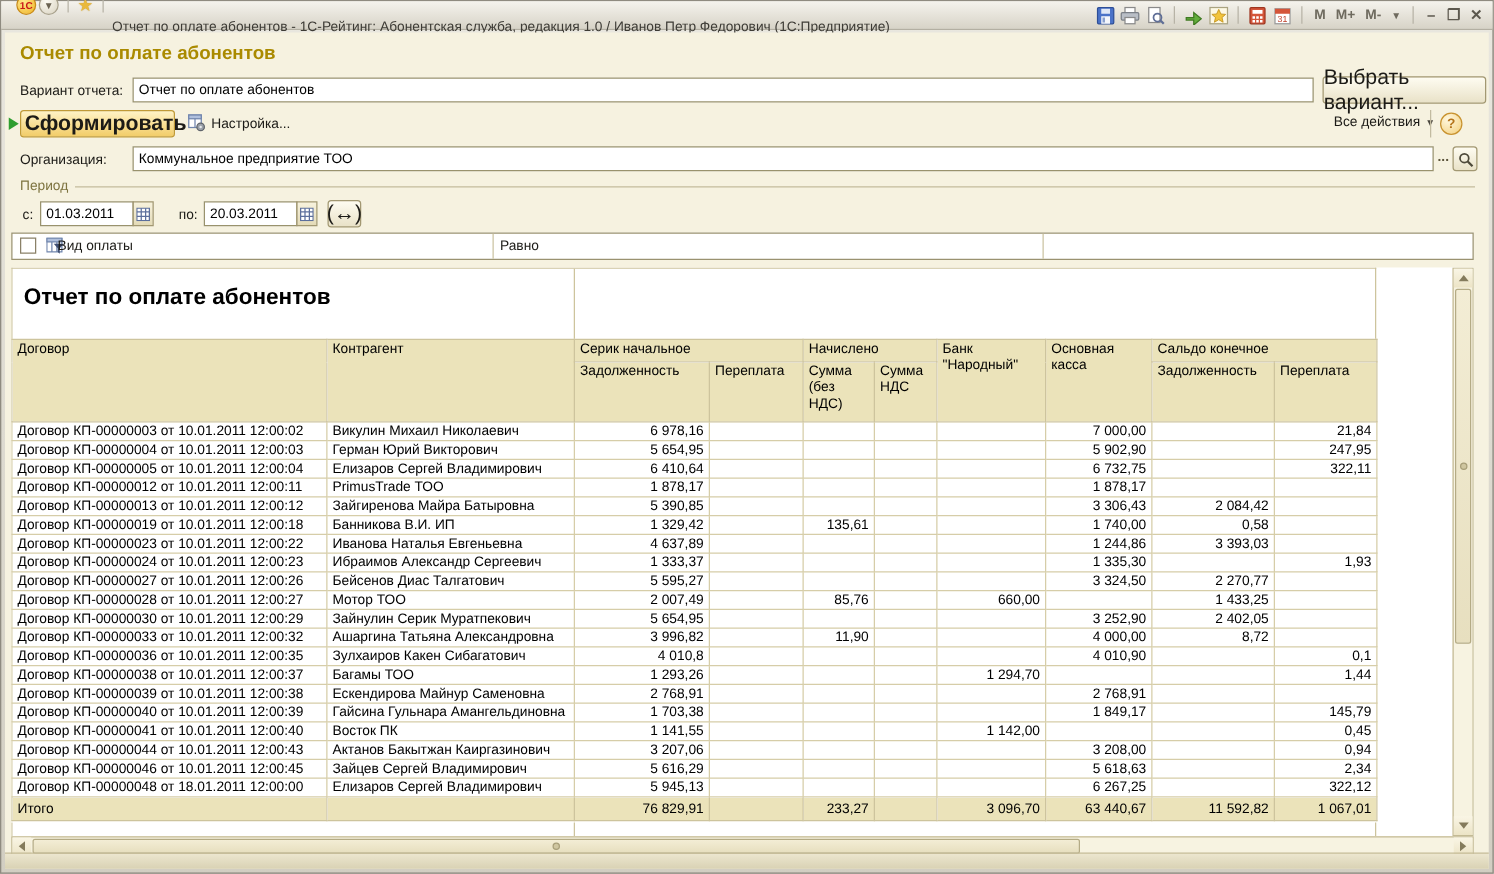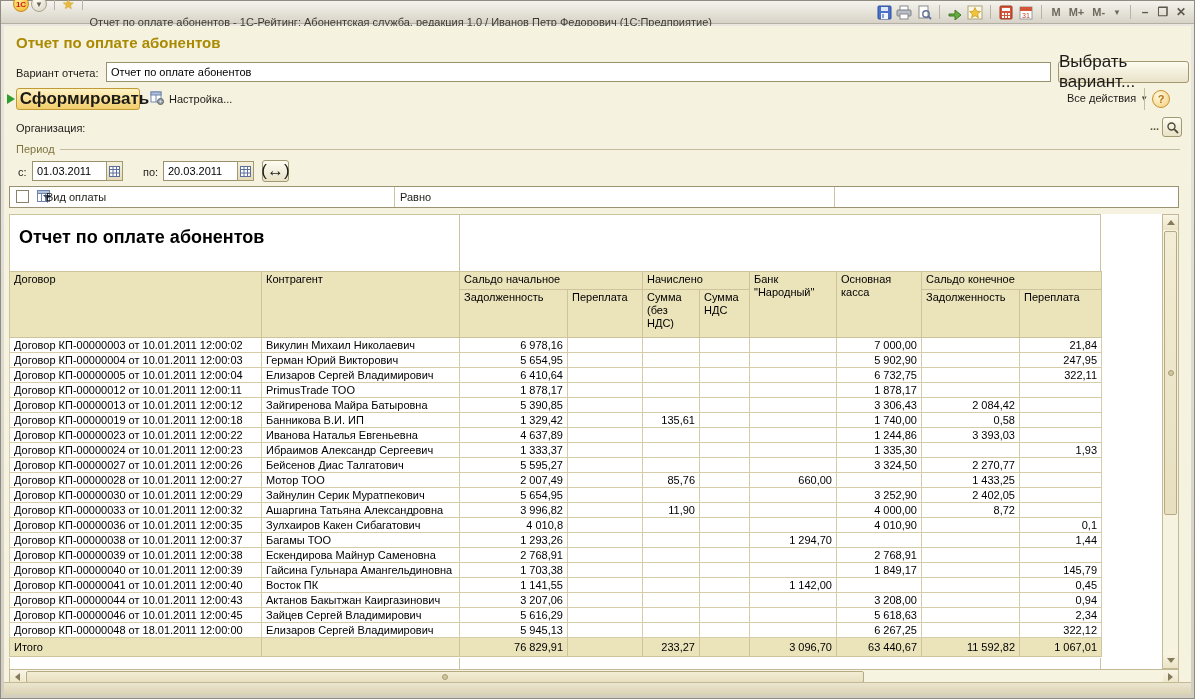"Коммунальное предприятие ТОО" div.inp { html: none -> <div>Коммунальное предприятие ТОО</div> }
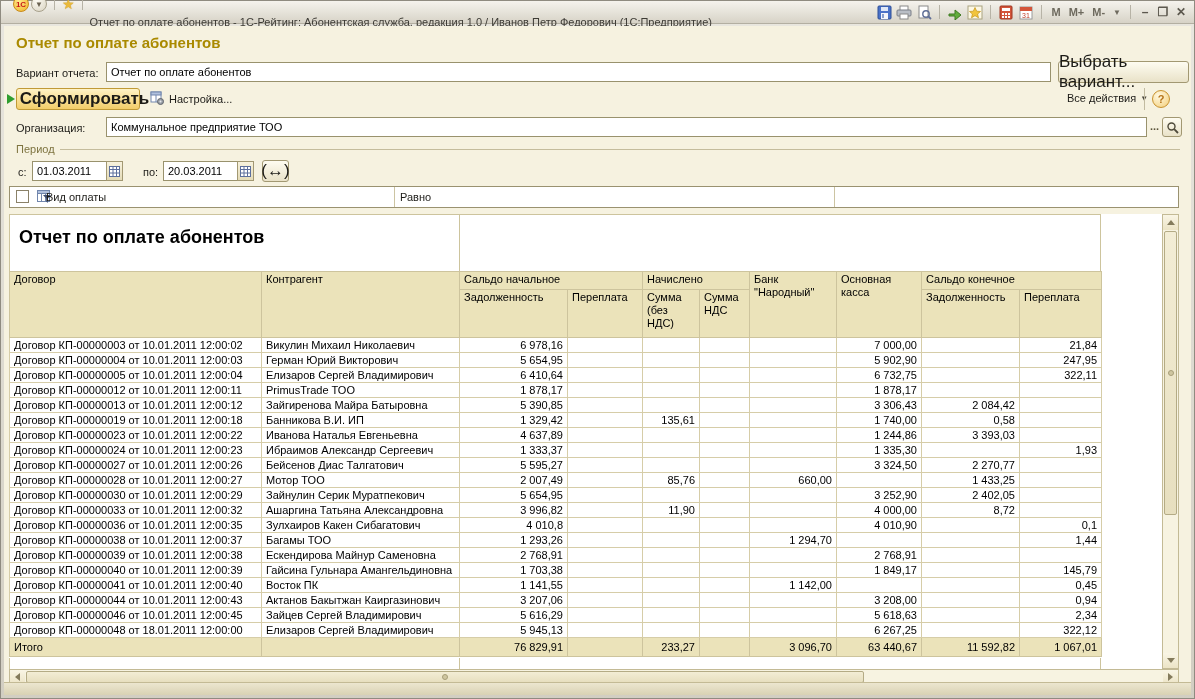"Сальдо начальное" th { text: Сальдо -> Серик }
